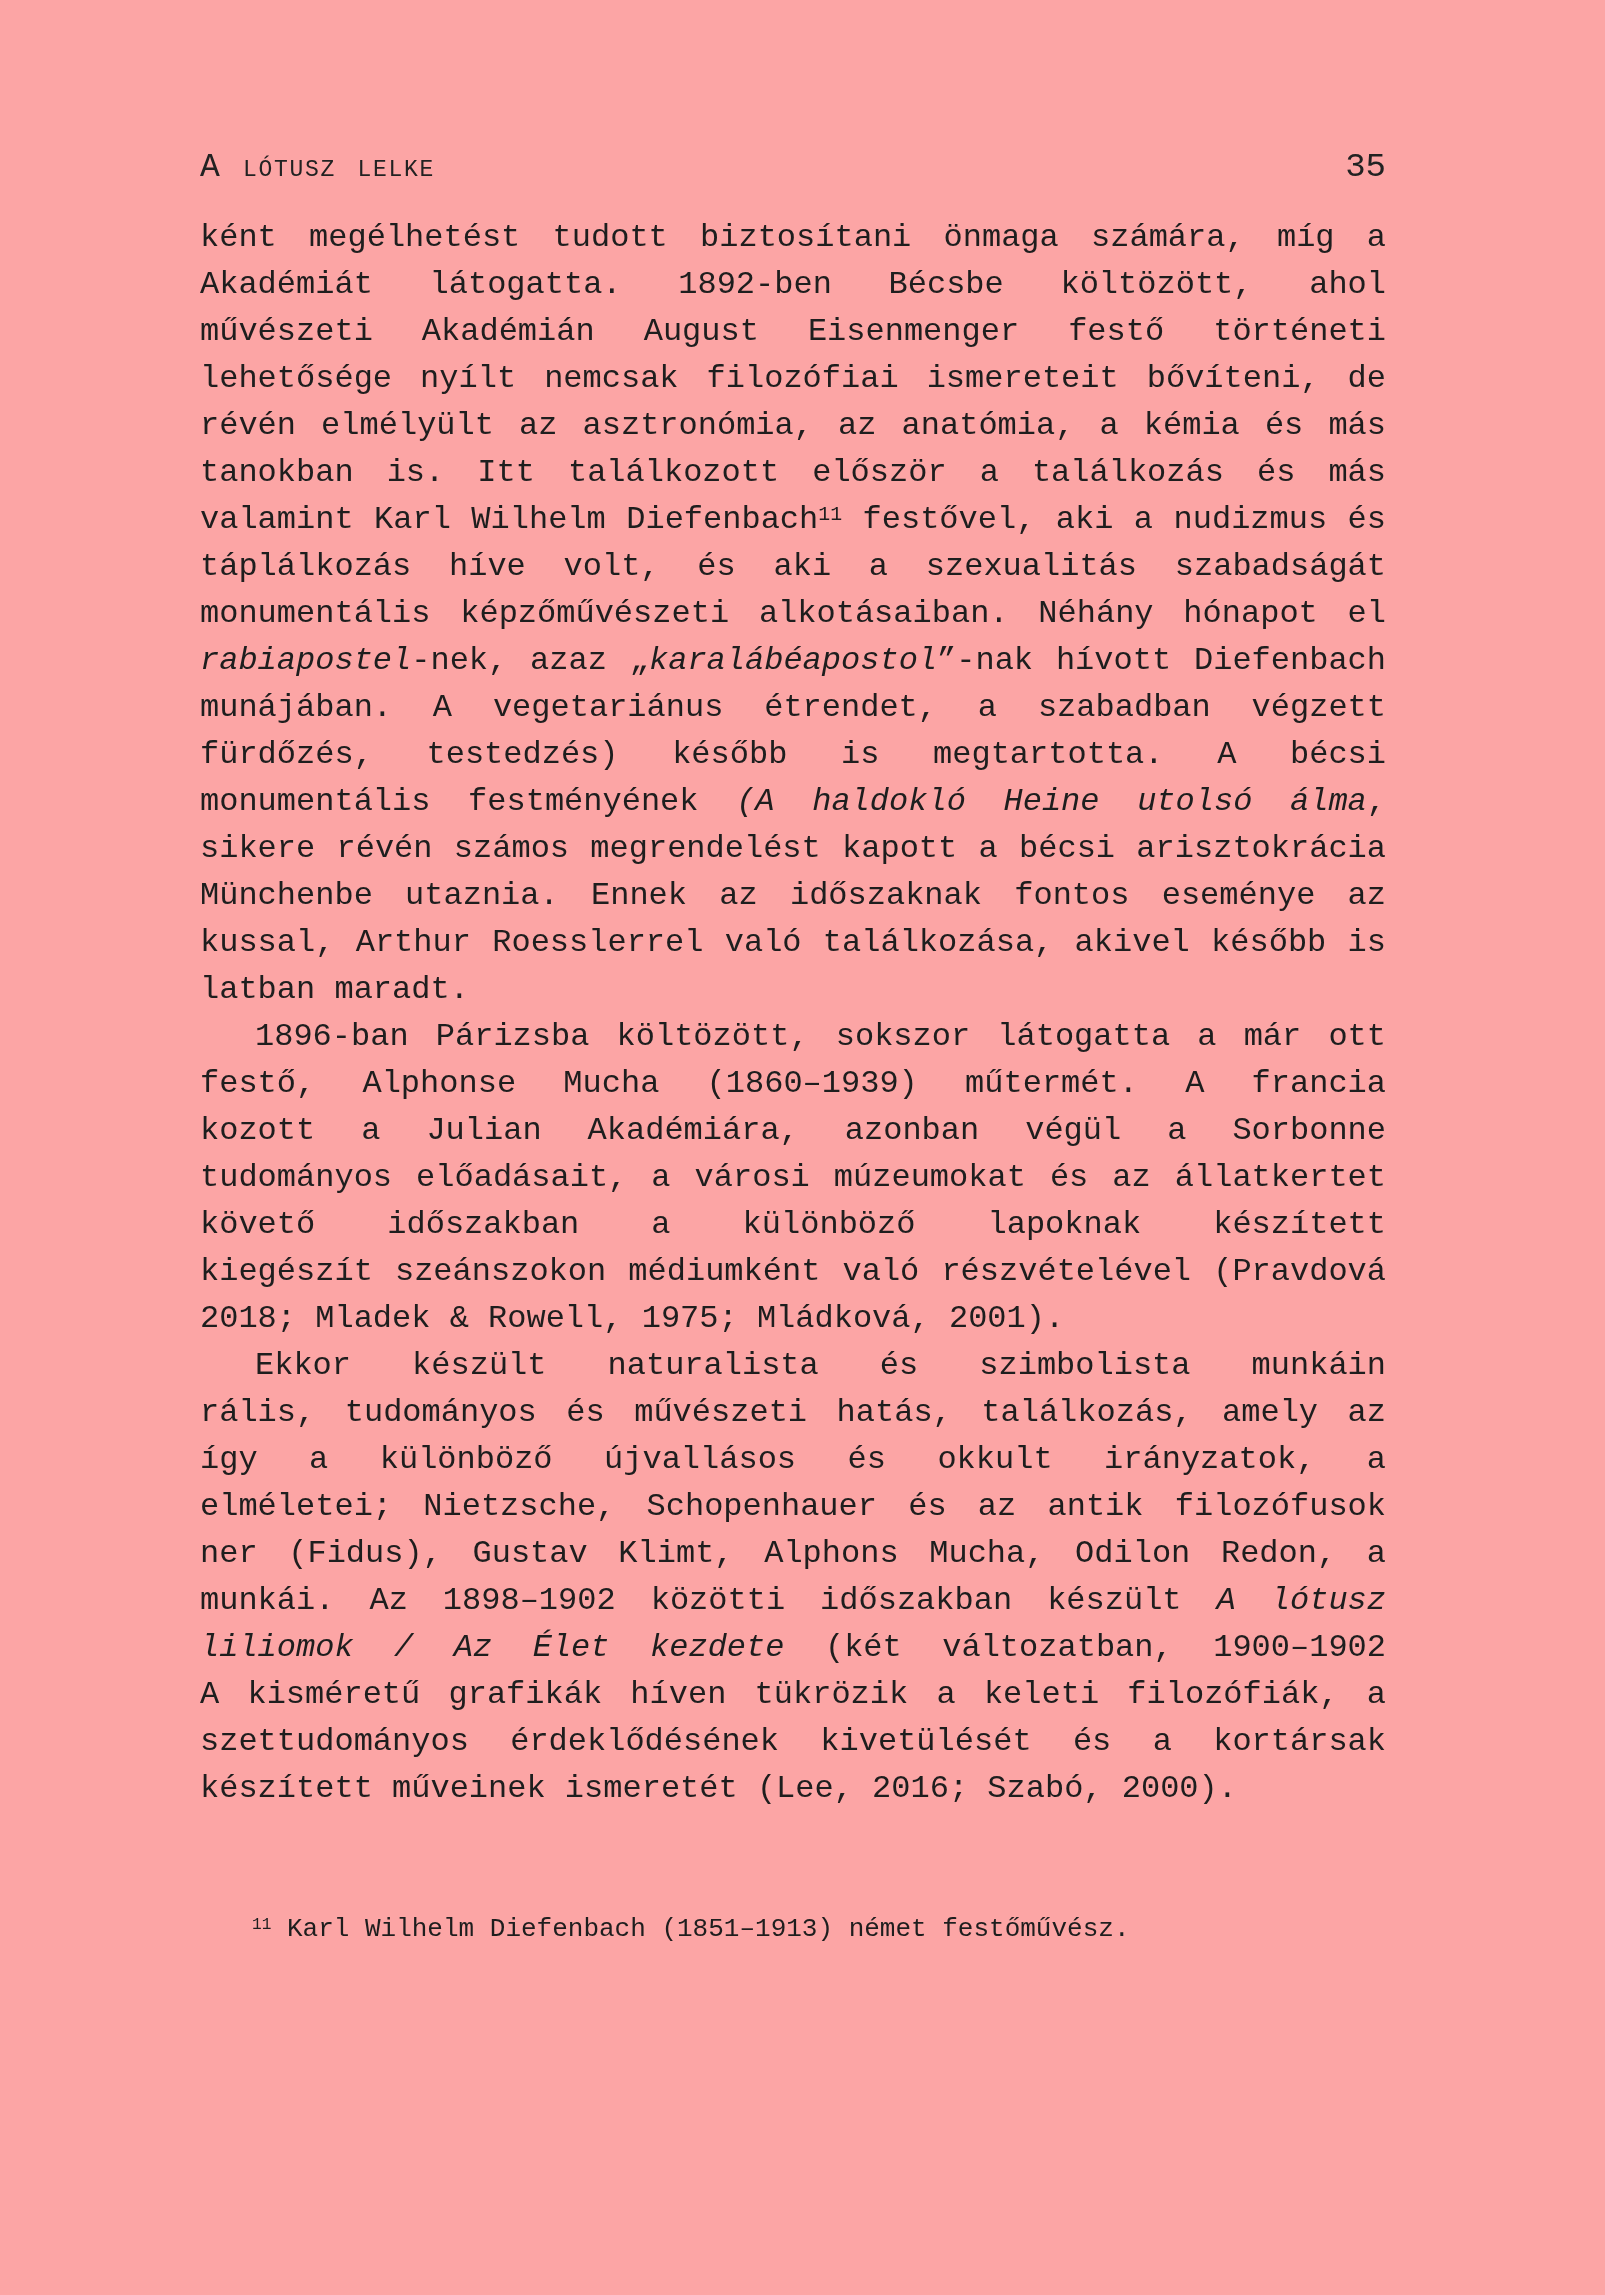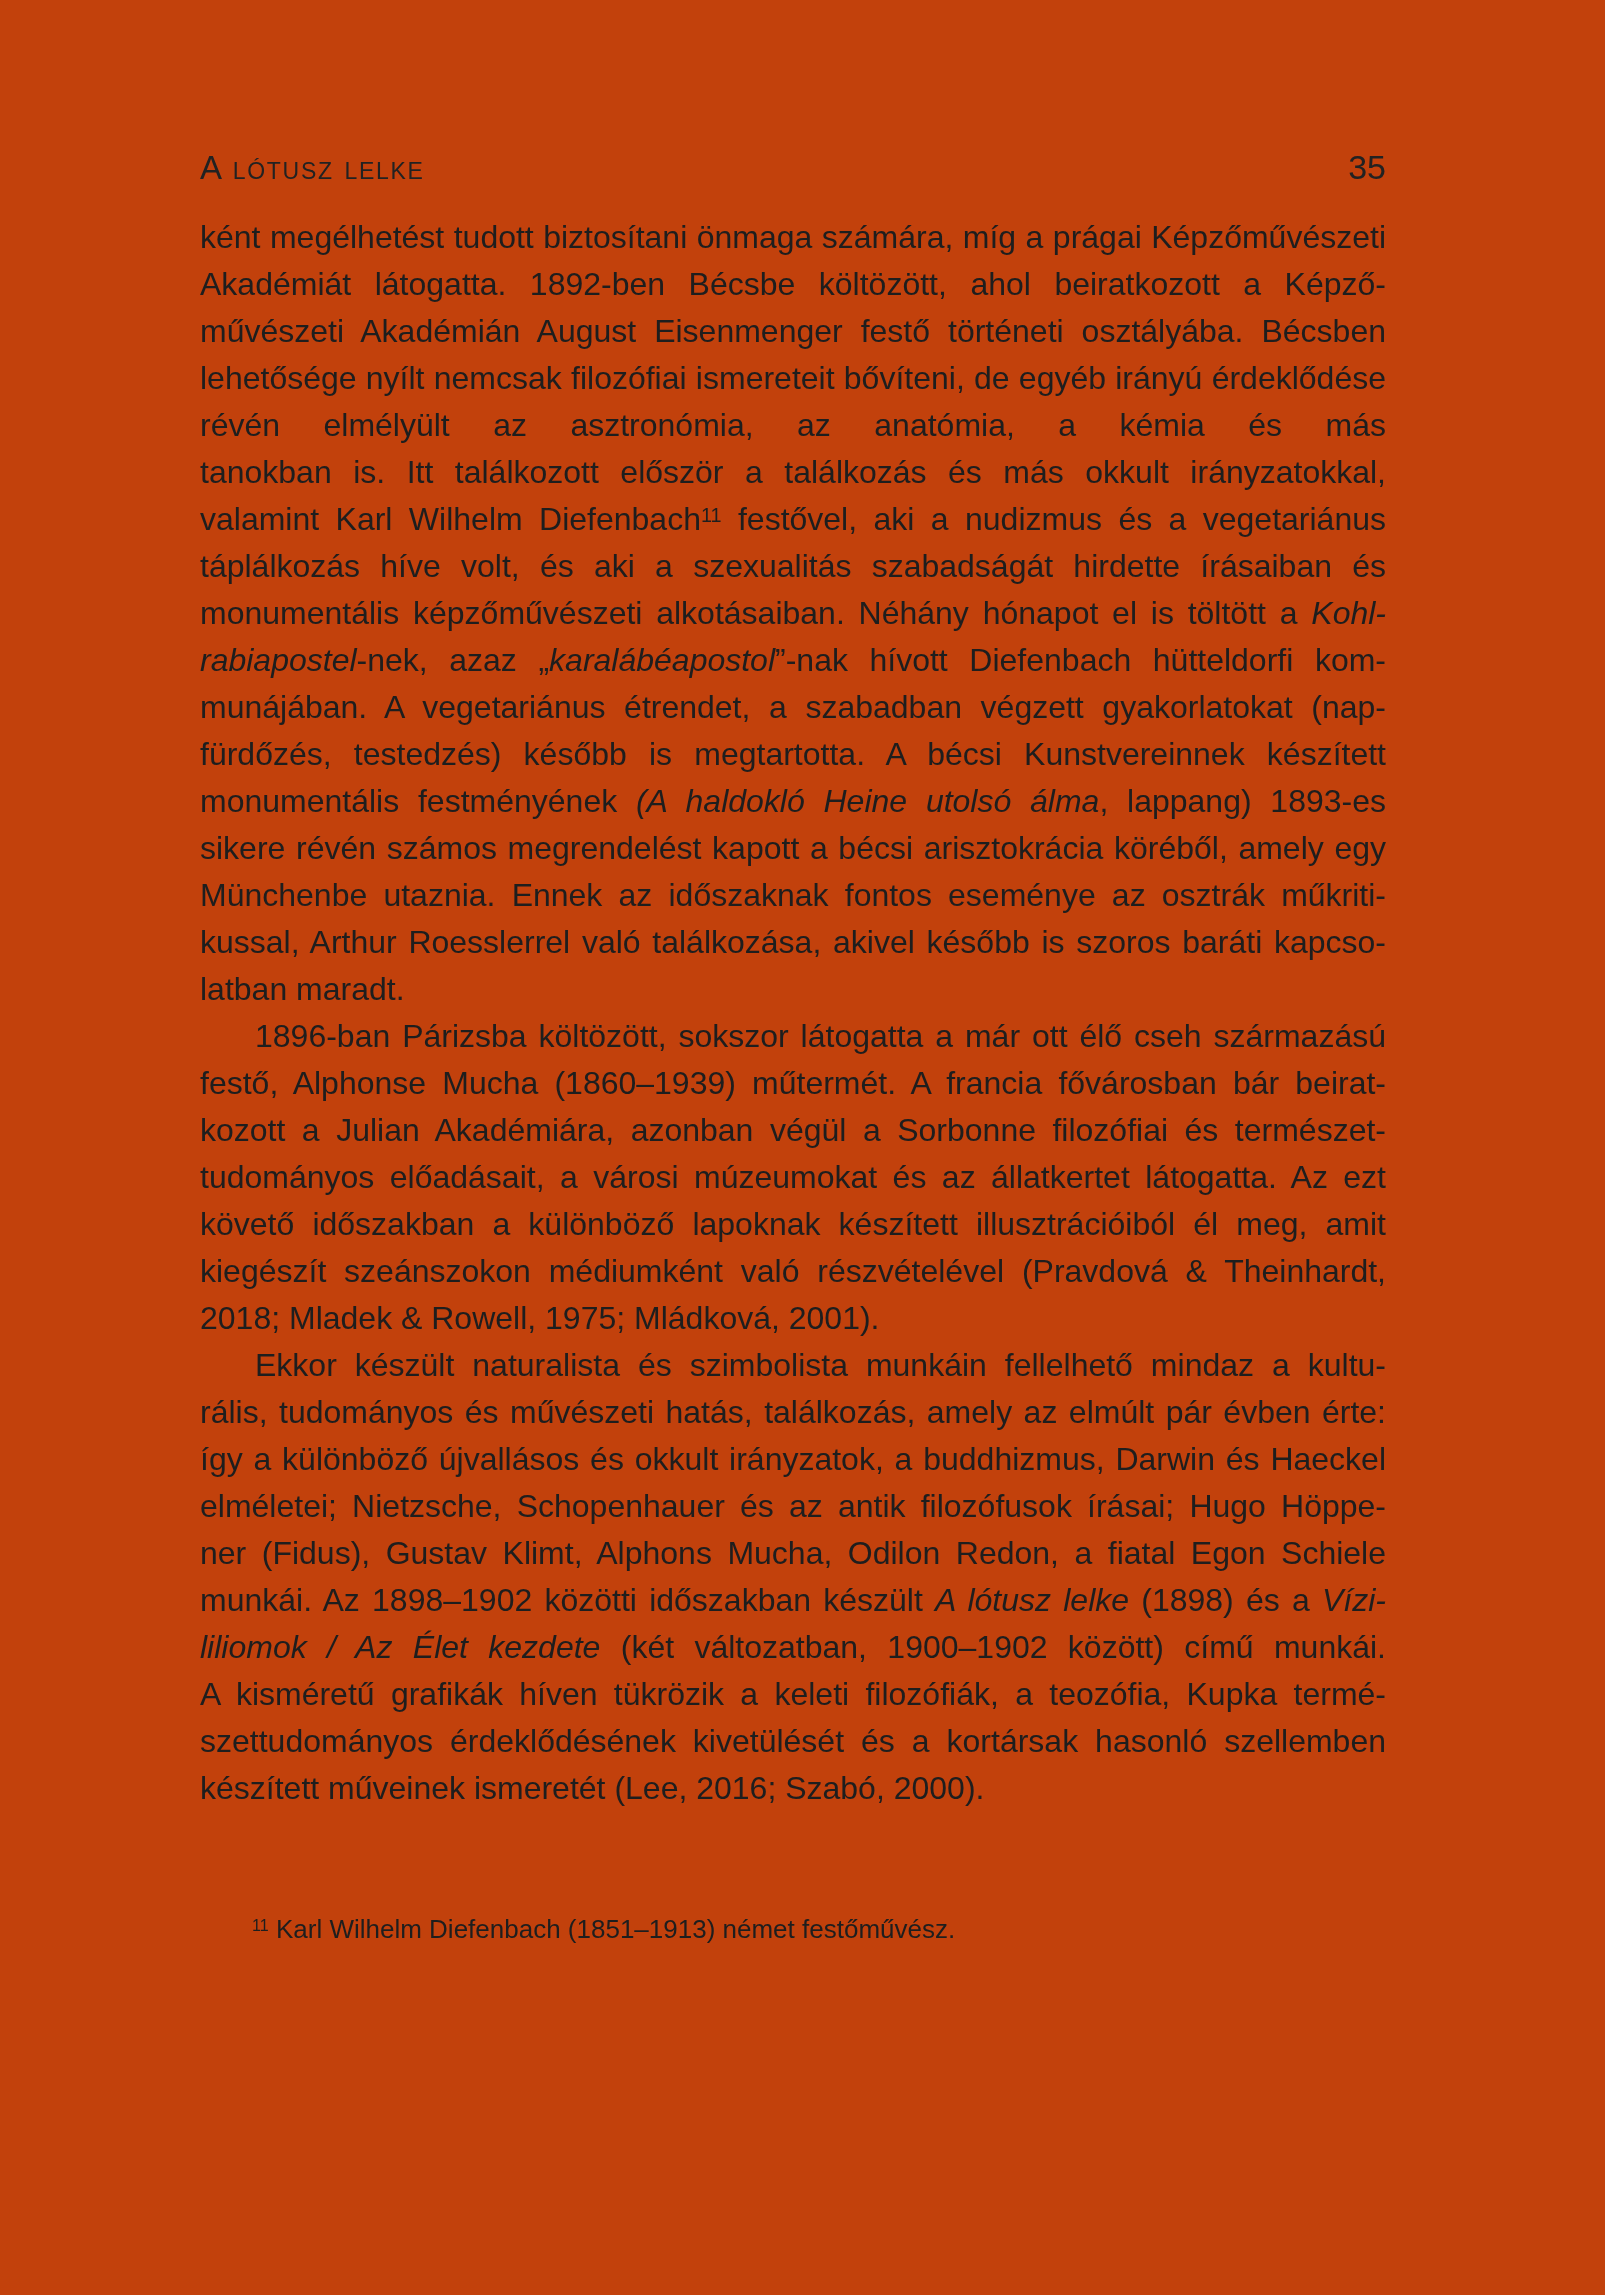"A lótusz lelke" .page { background: #c2410c -> #fca5a5; font-family: Liberation Sans, sans-serif -> Liberation Mono, monospace }
